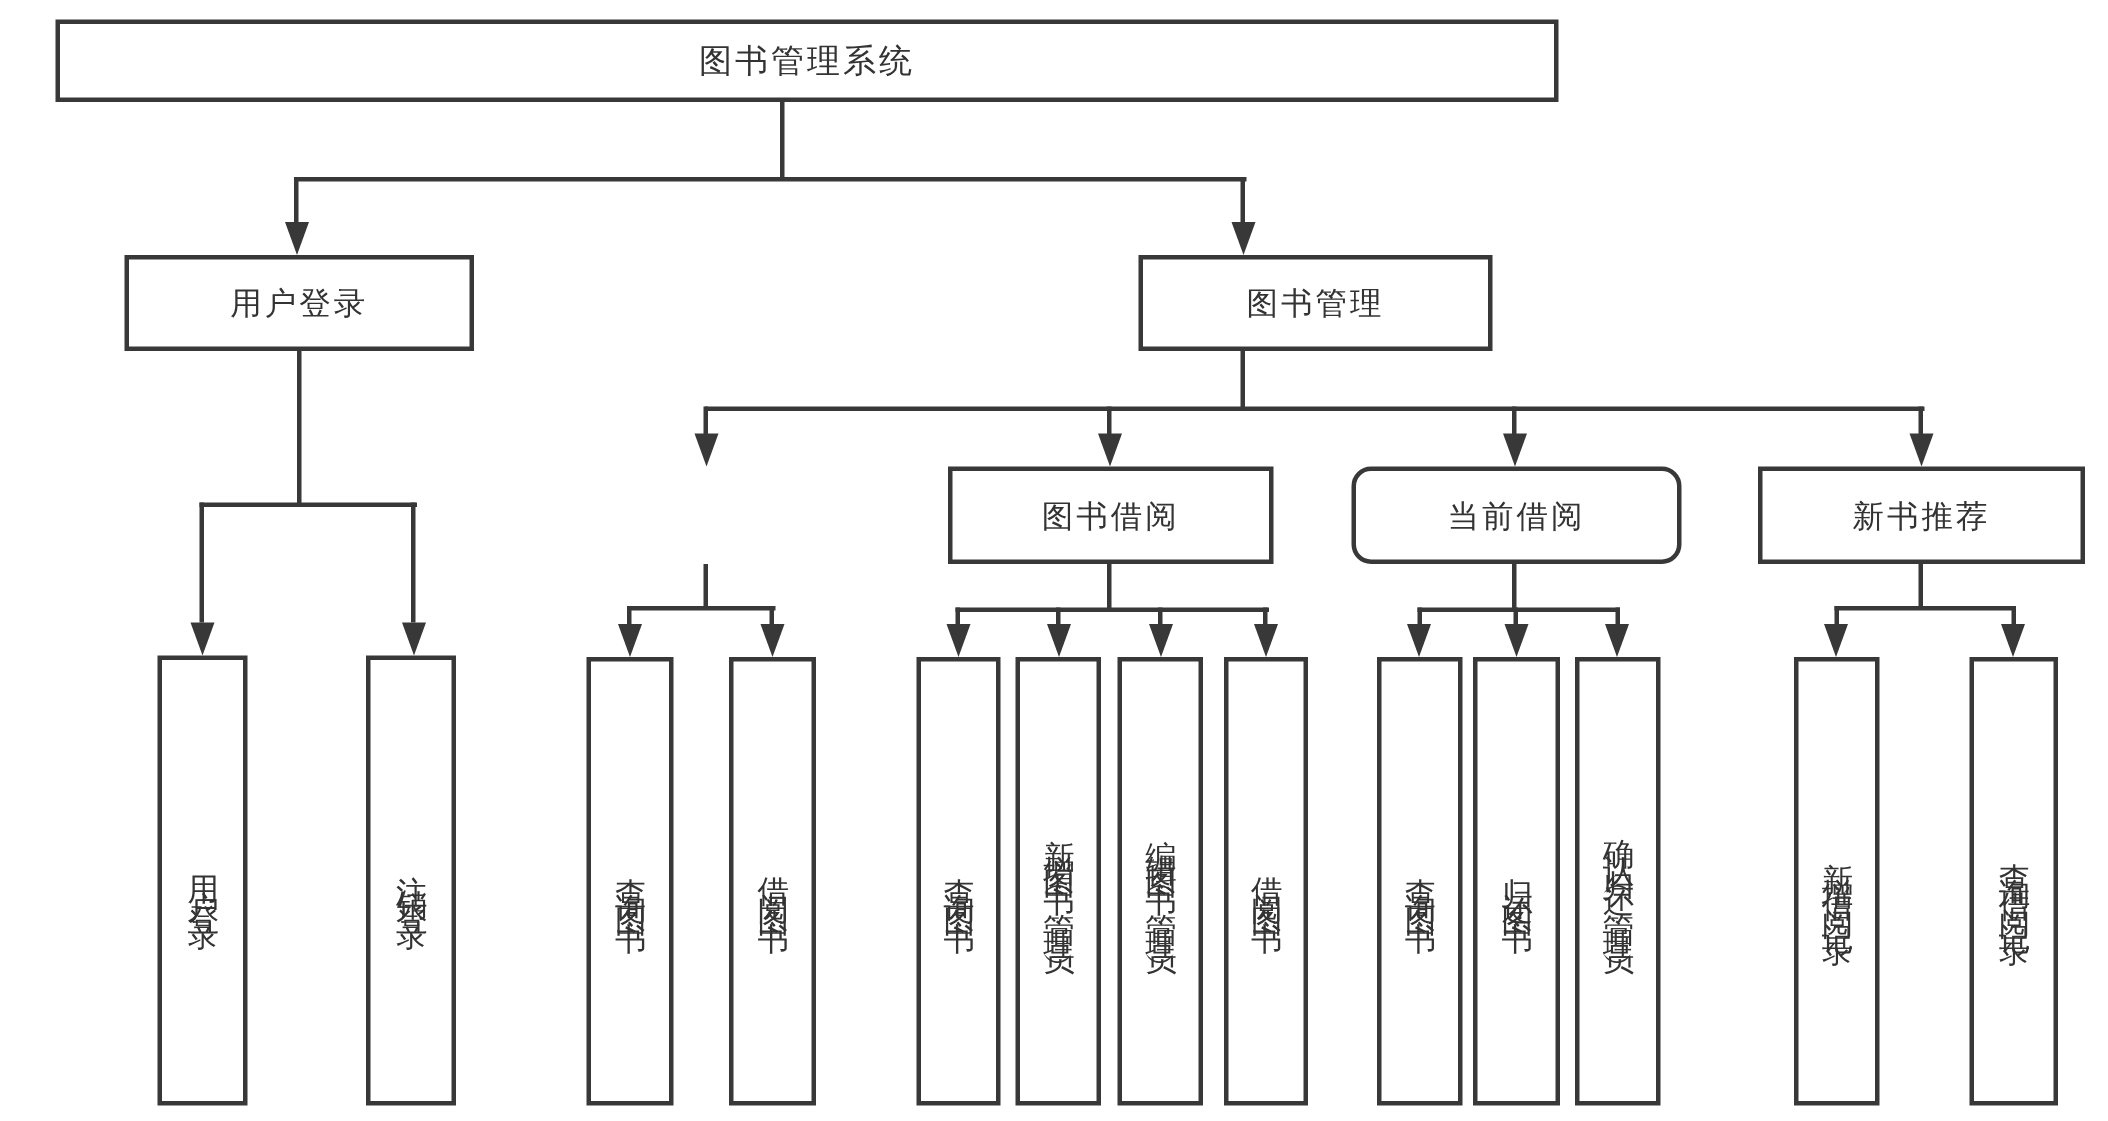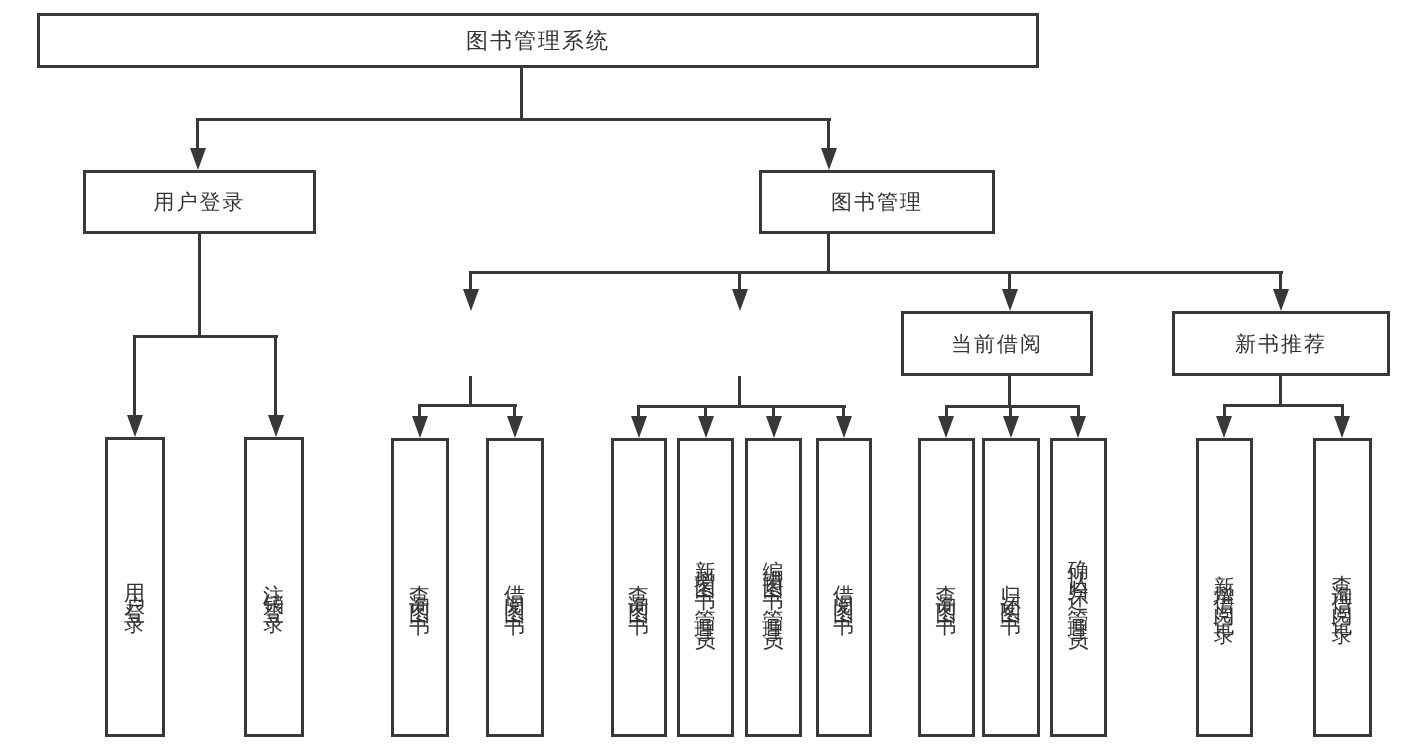"图书借阅" div.node { html: none -> <div>图书借阅</div> }
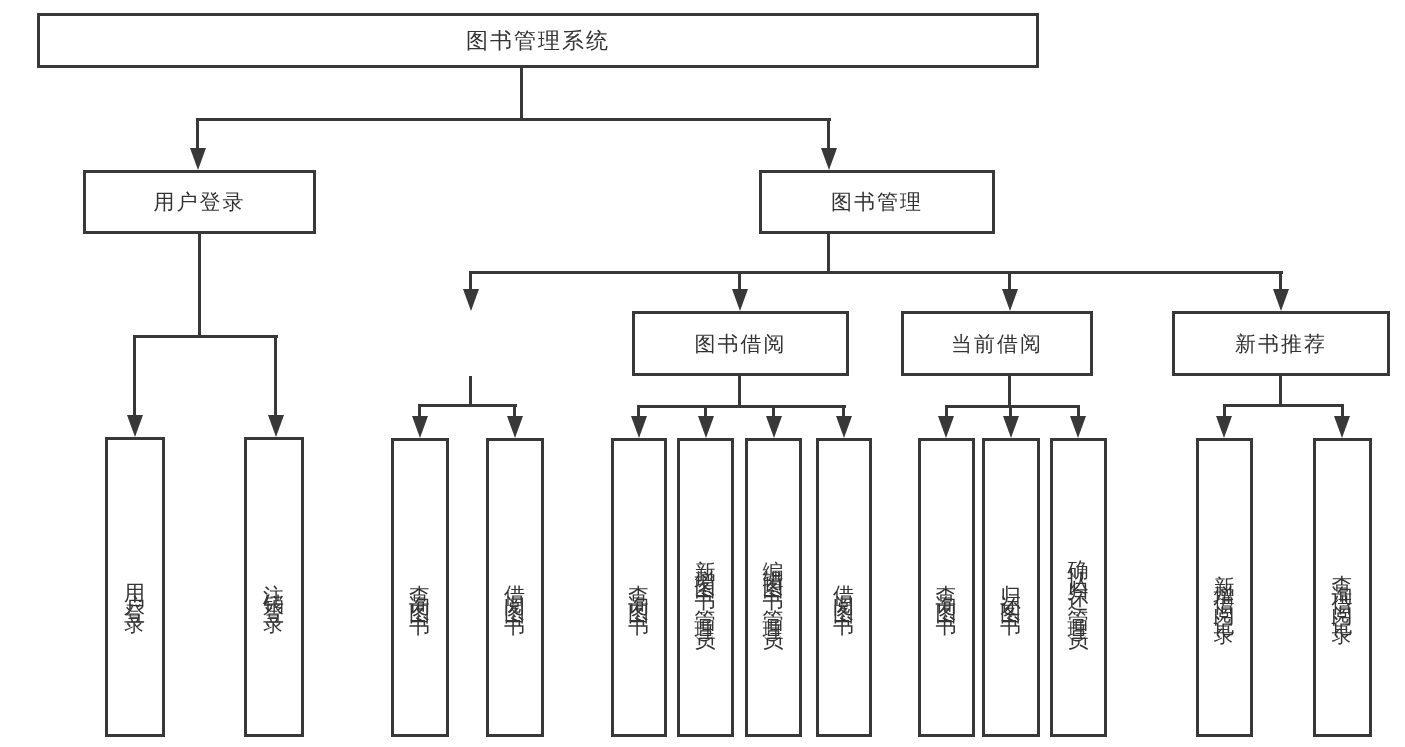"当前借阅" div.node { border-radius: none -> 13px; width: 192px -> 220px }
